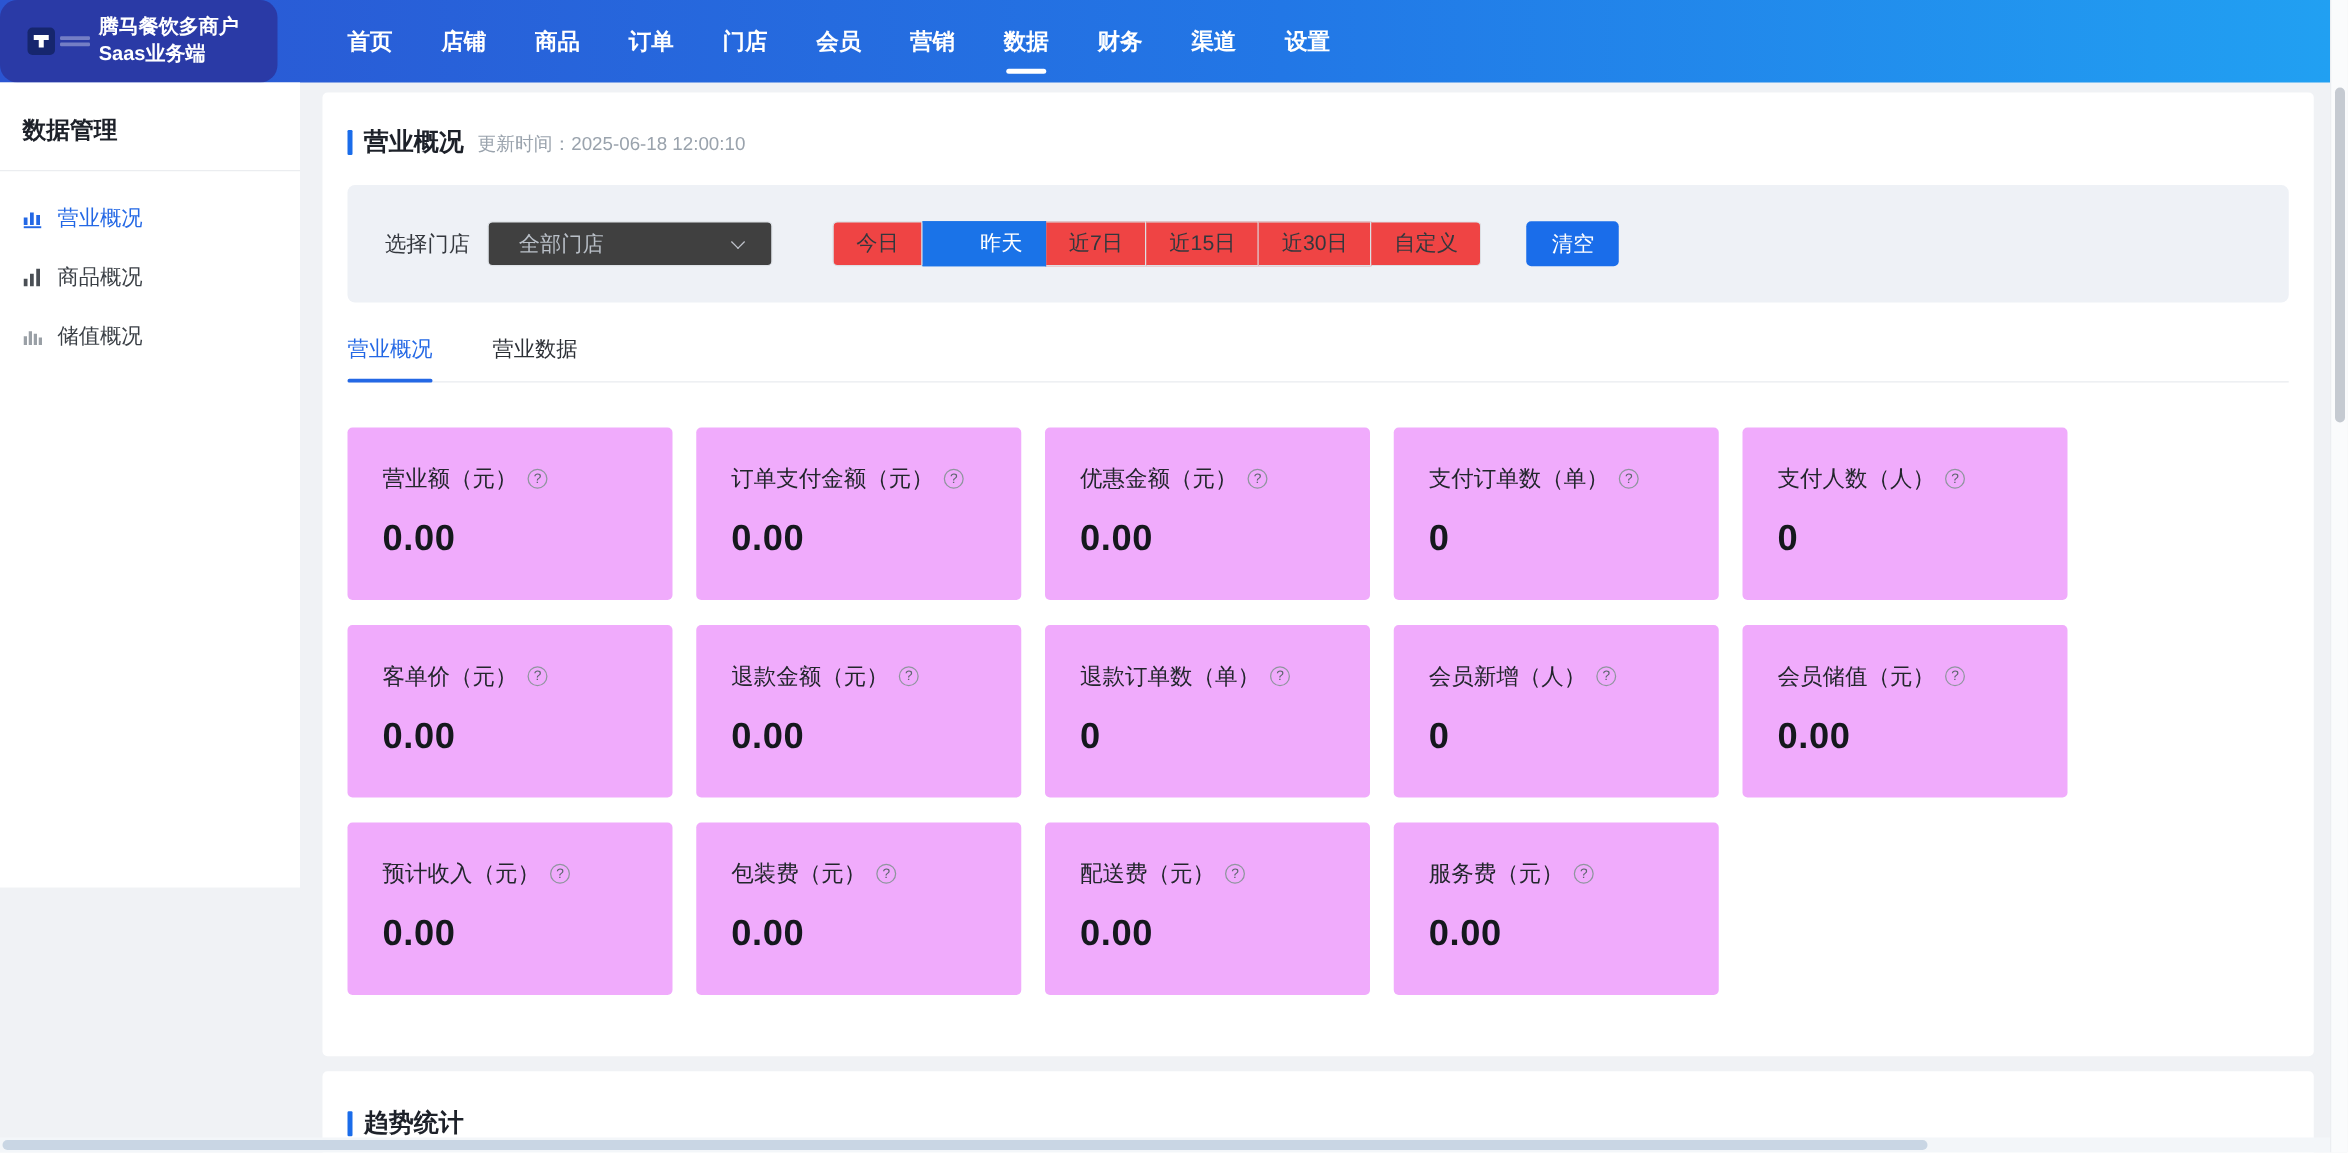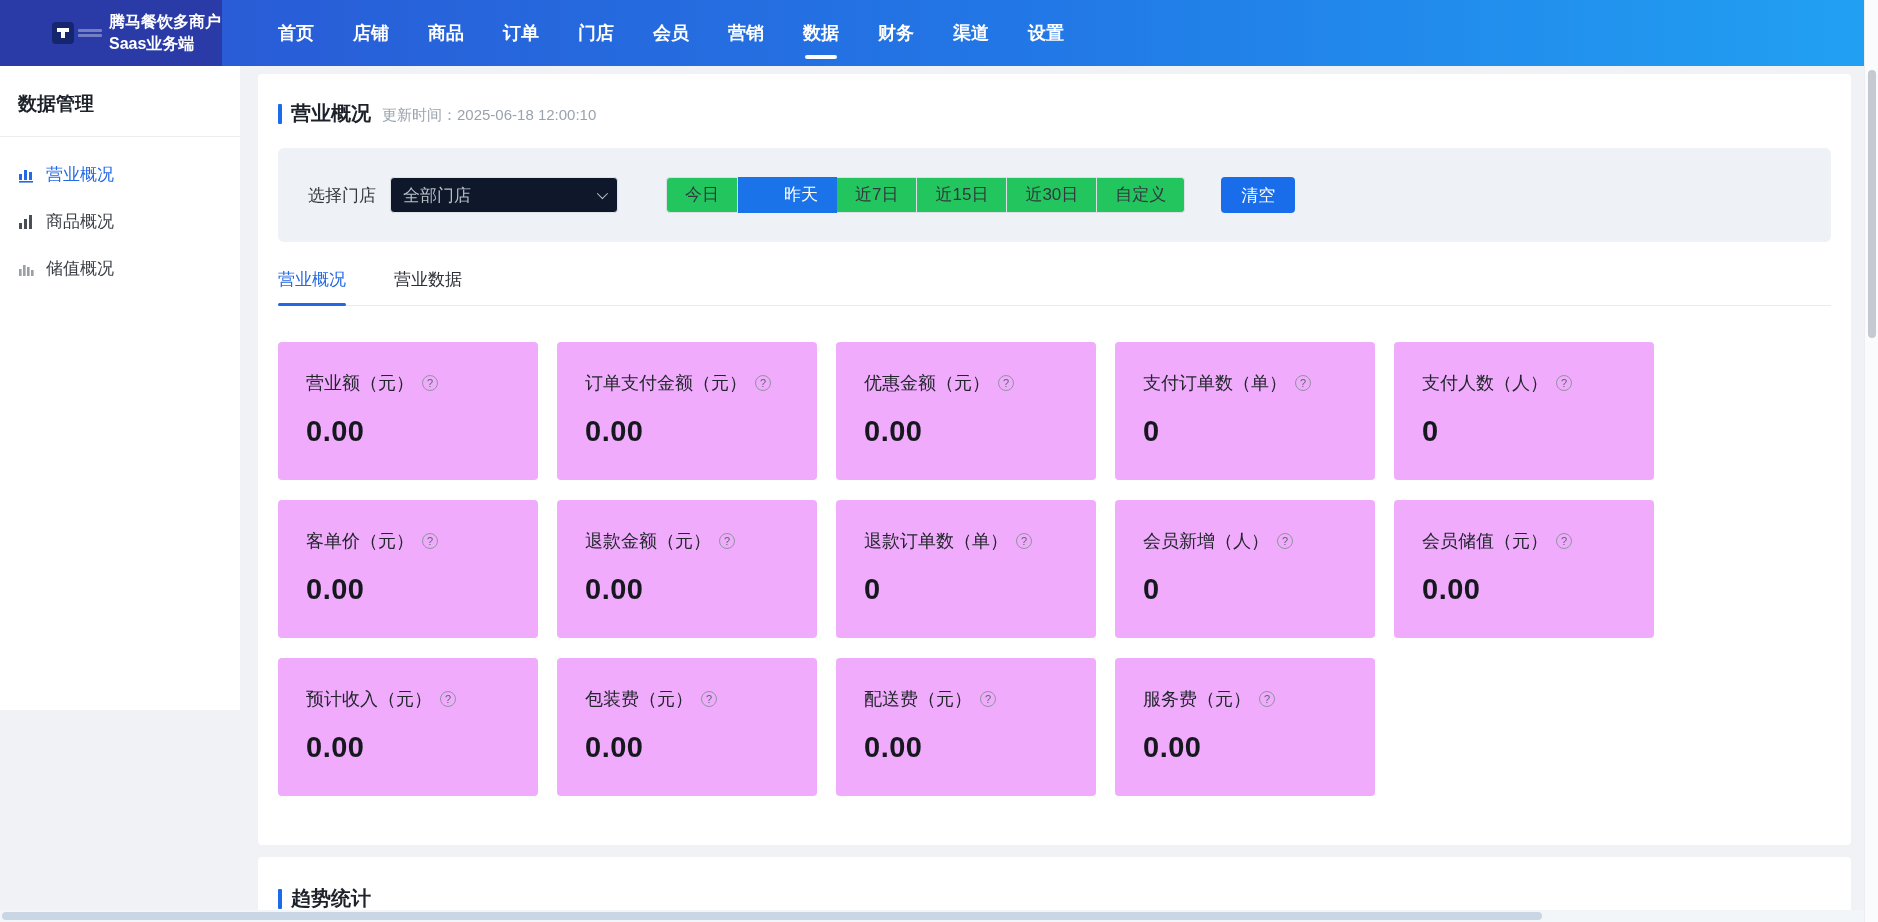"腾马餐饮多商户Saas业务端" .brand { border-radius: none -> 14px; padding-left: 52px -> 22px }
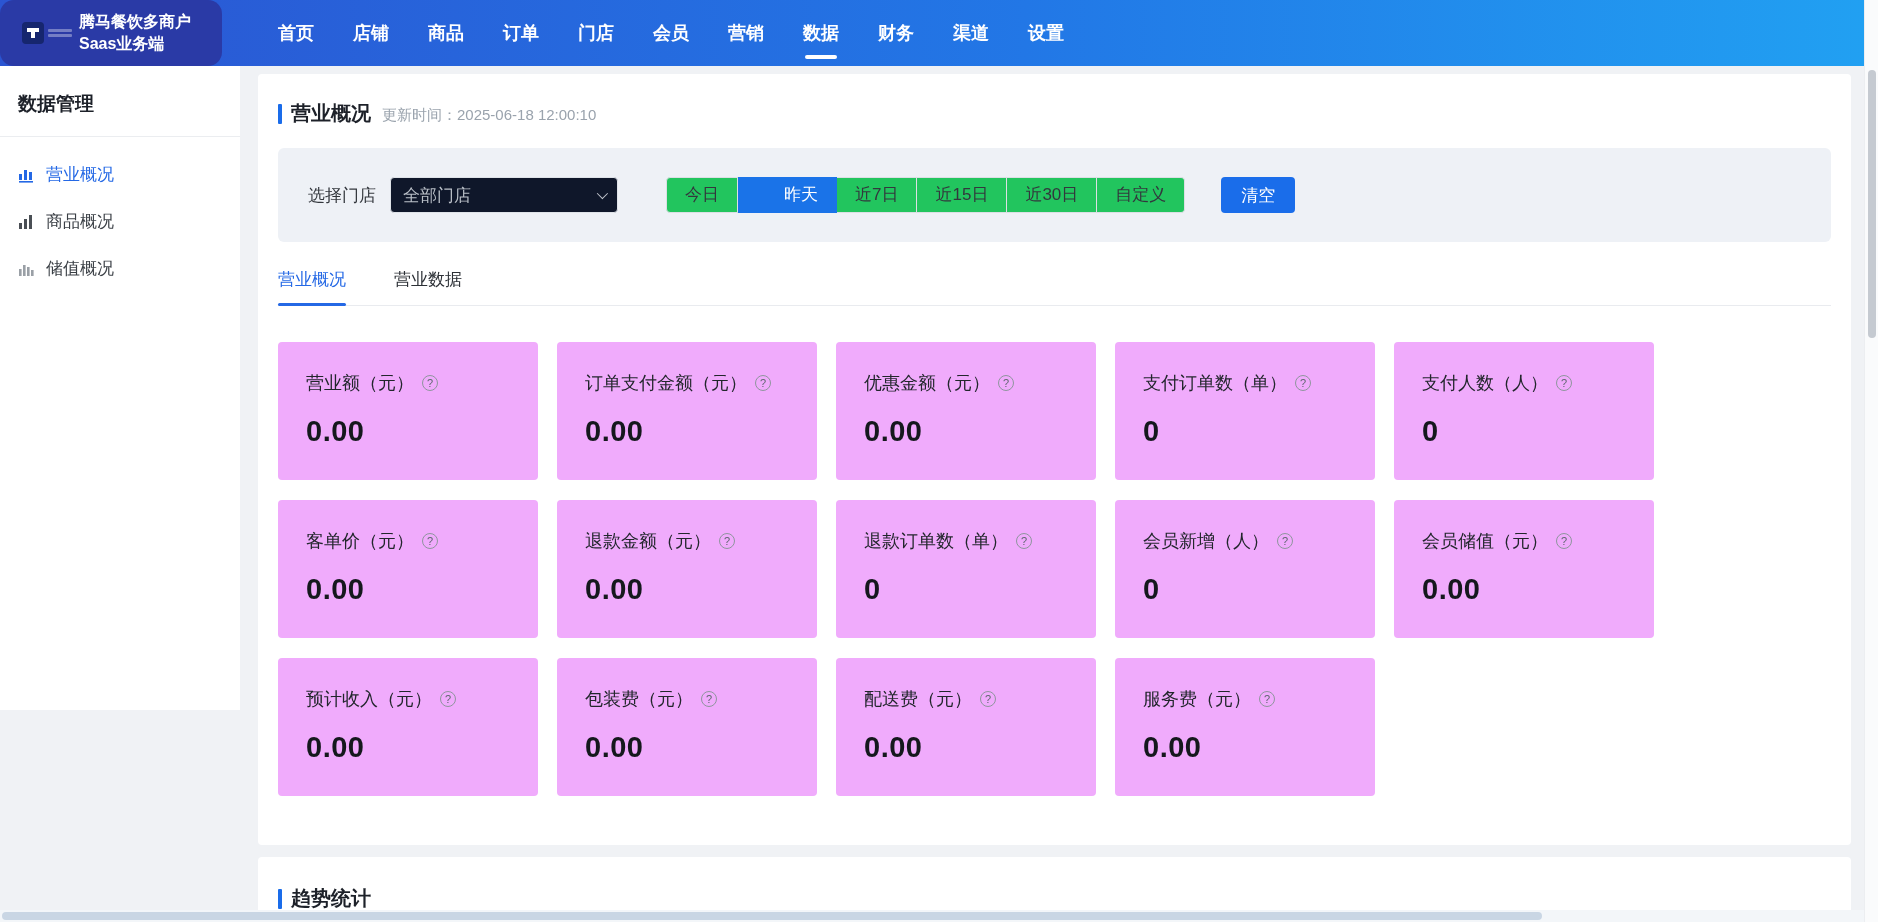"全部门店" .store-select { background: #0f172a -> #404040; padding: 0 12px -> 0 24px }
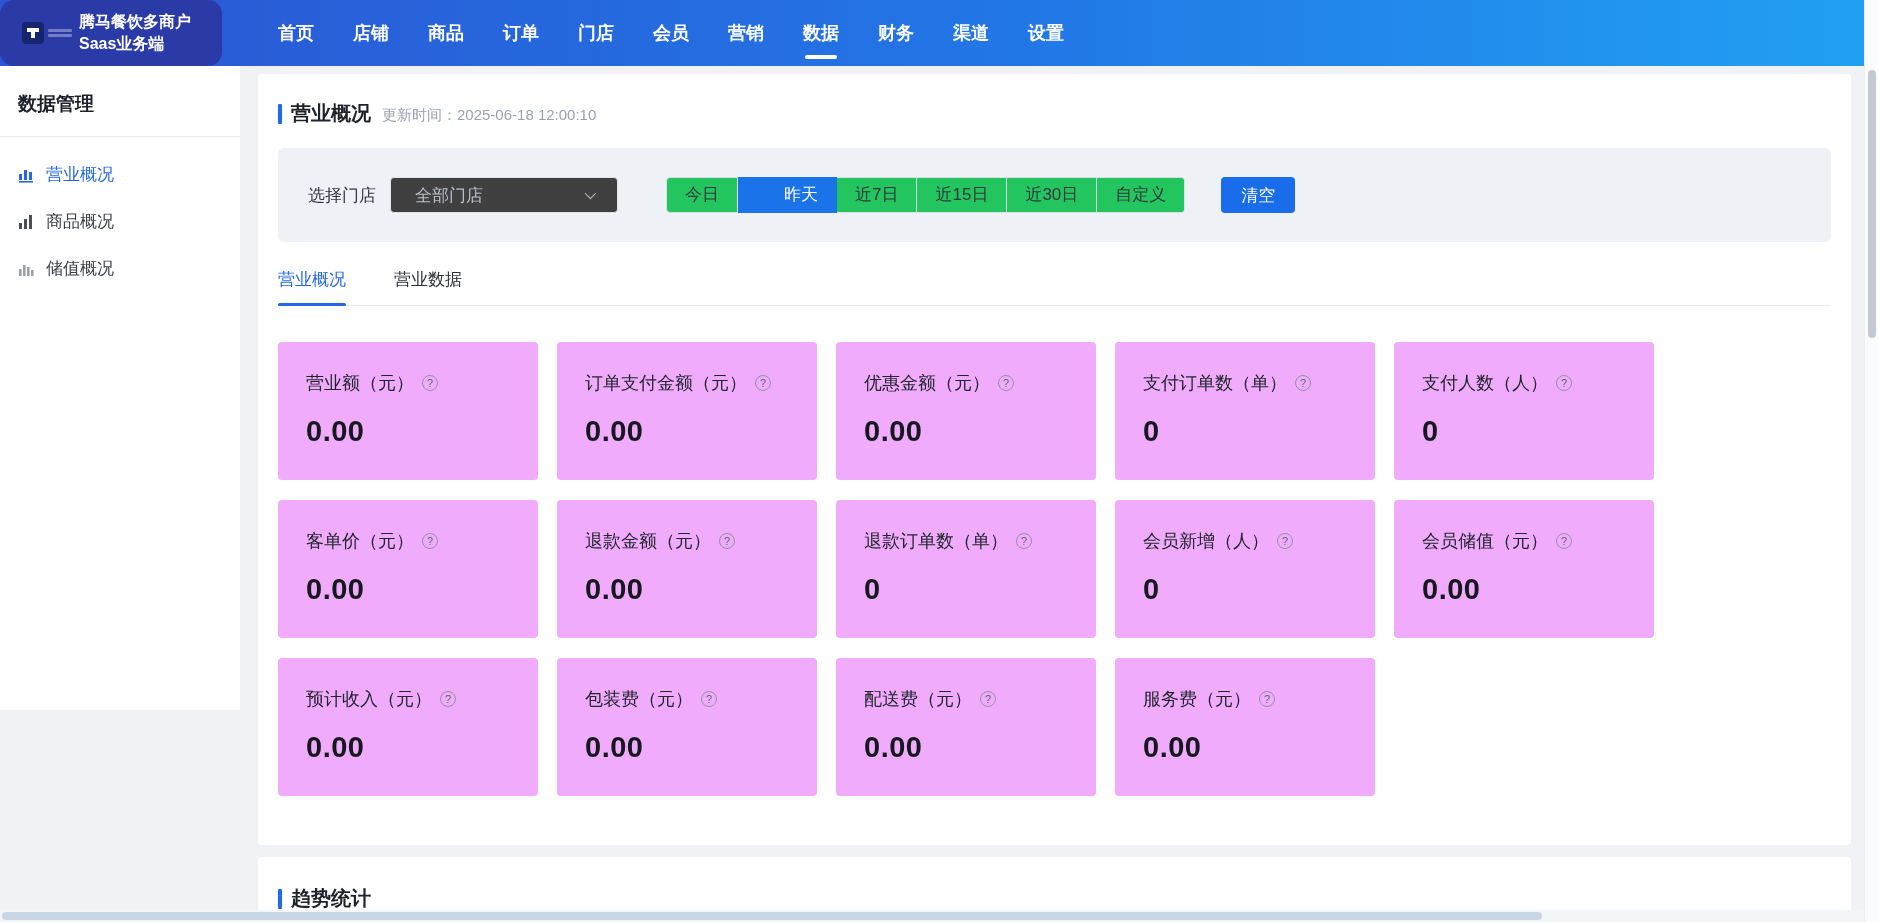"今日" .range-btn { background: #22c55e -> #ef4444 }
